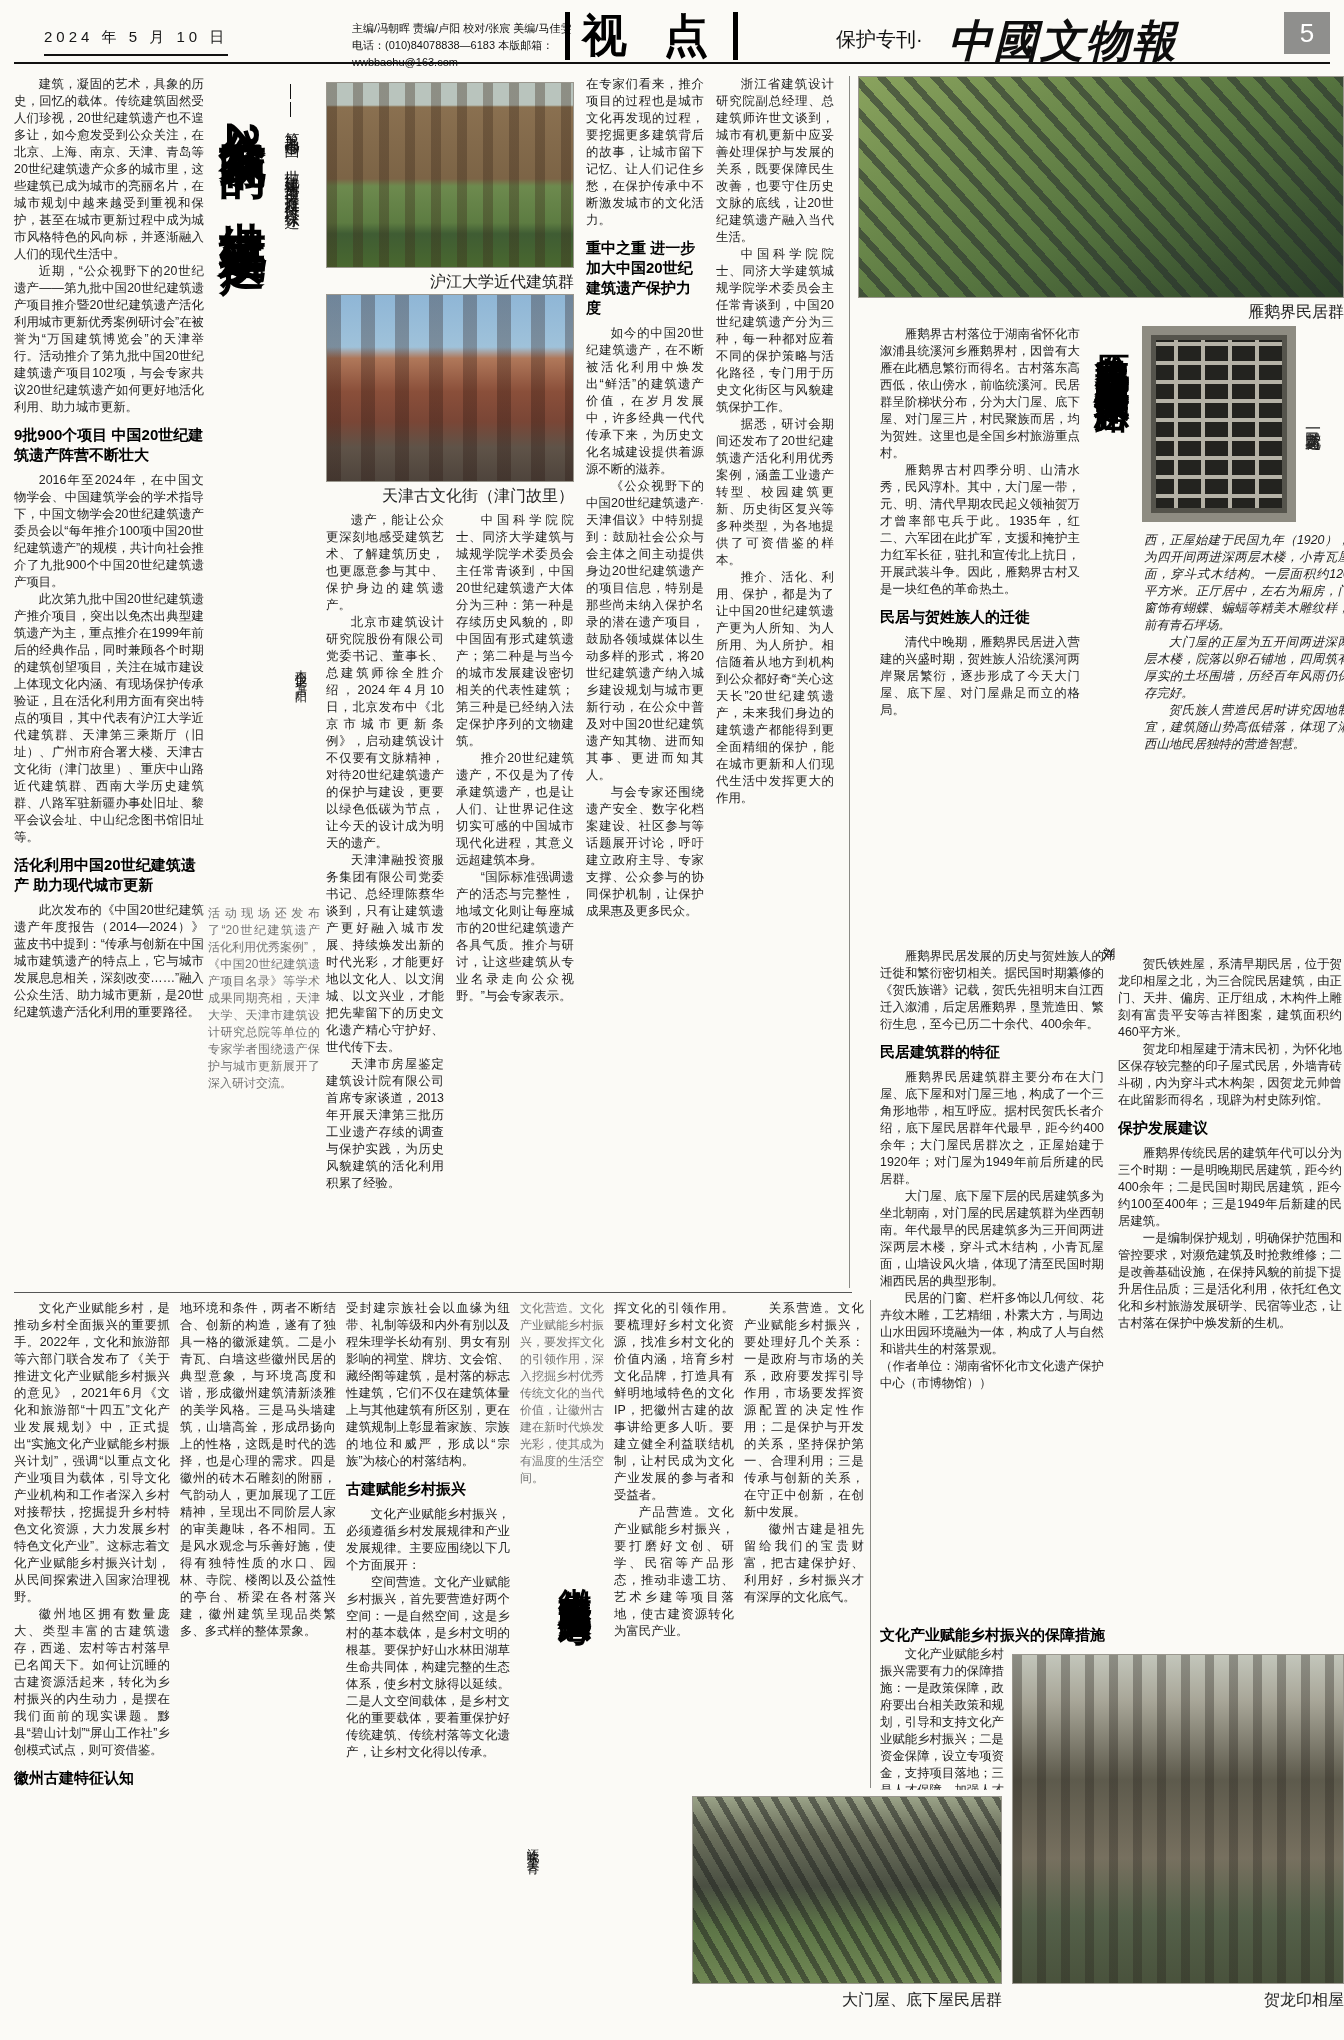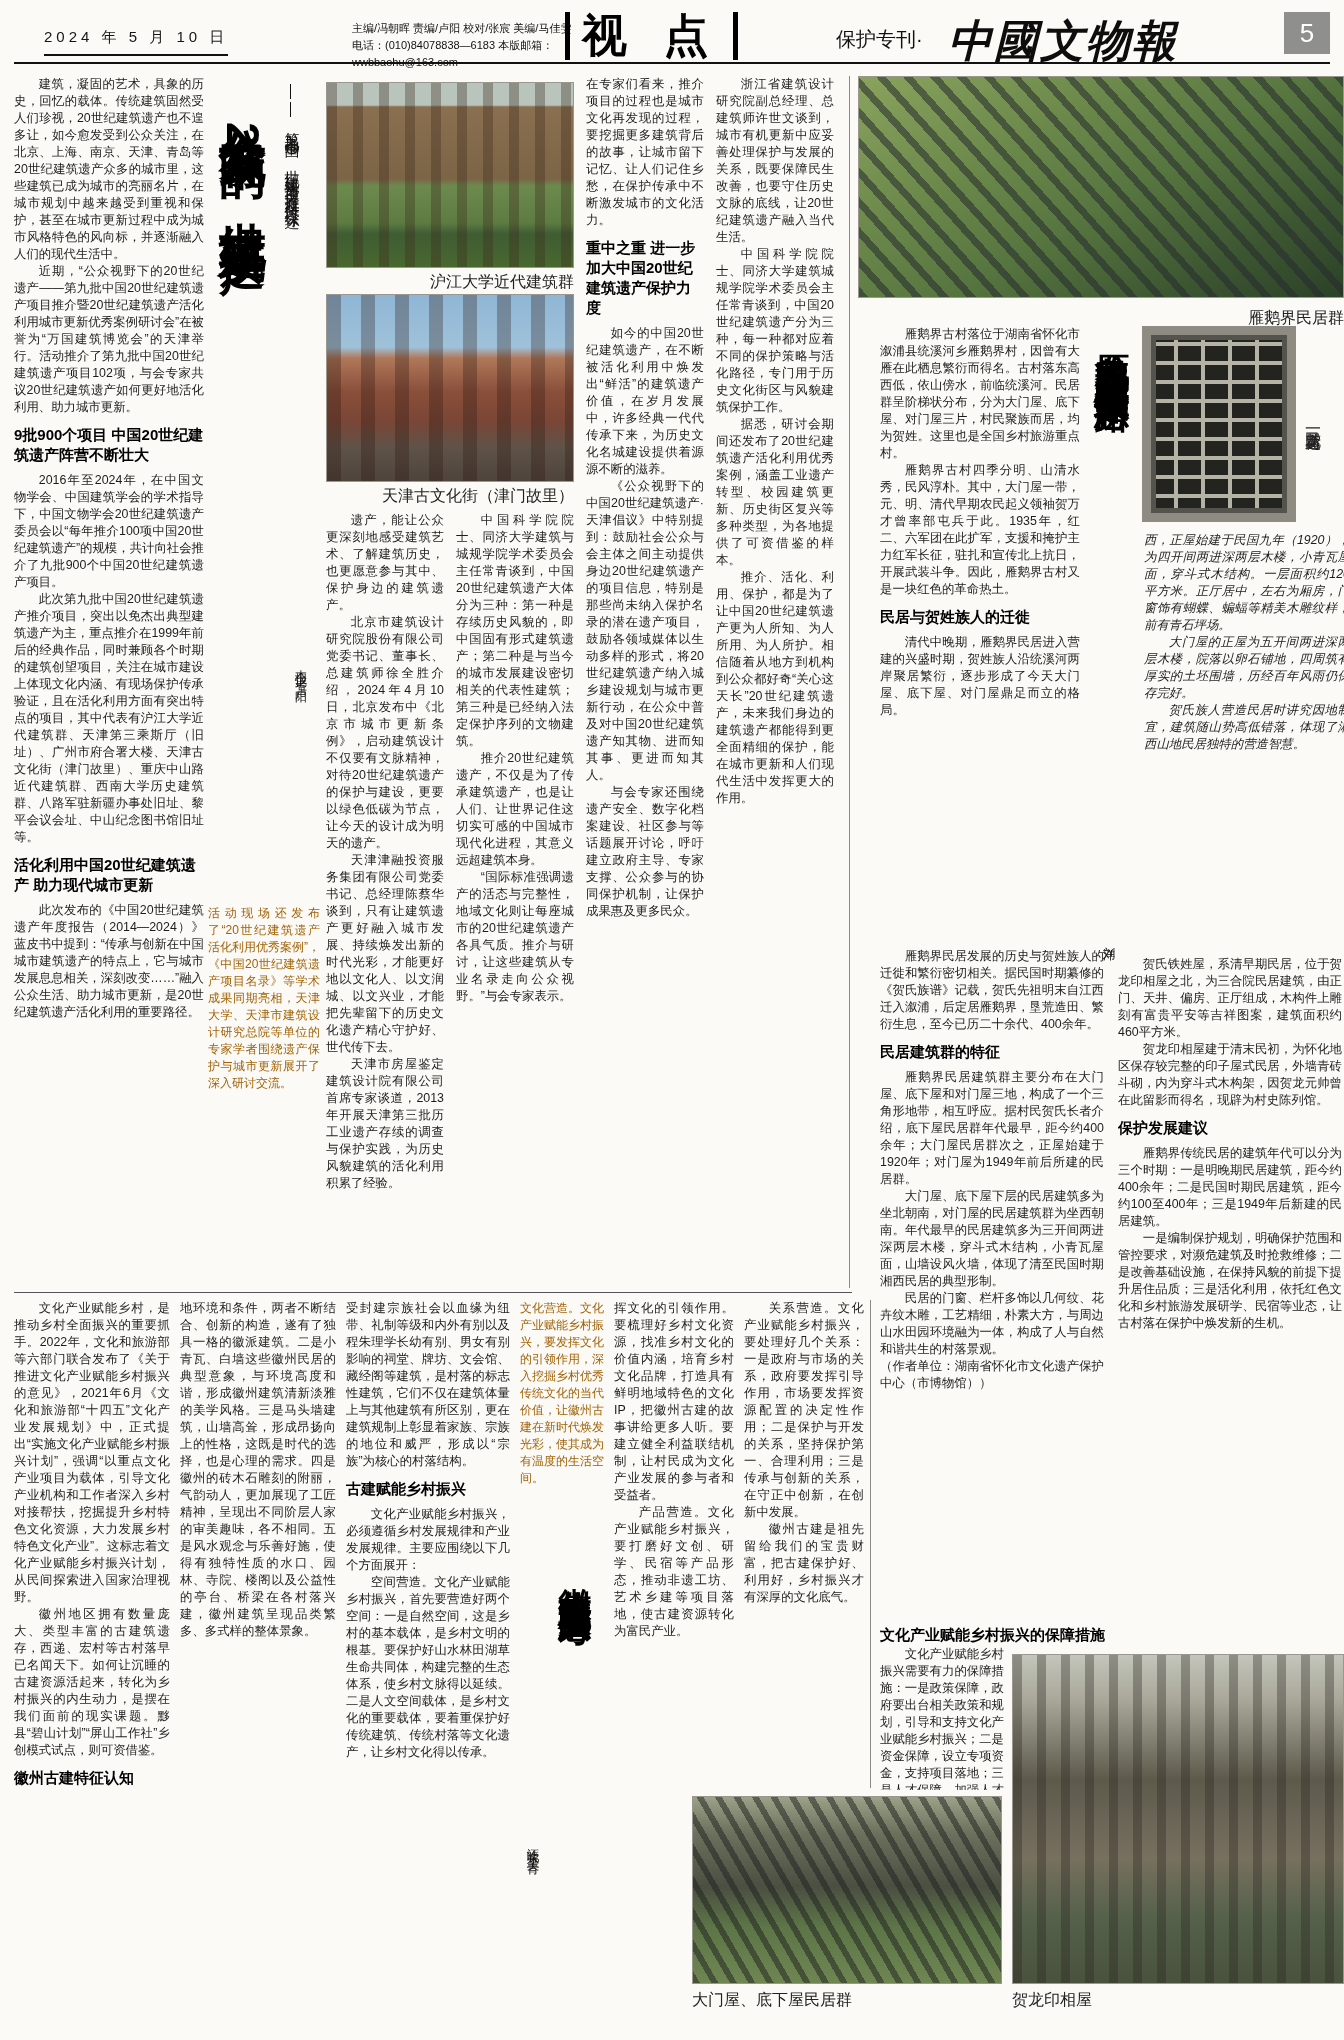"雁鹅界民居群" div.abs { margin-top: 6px -> none }
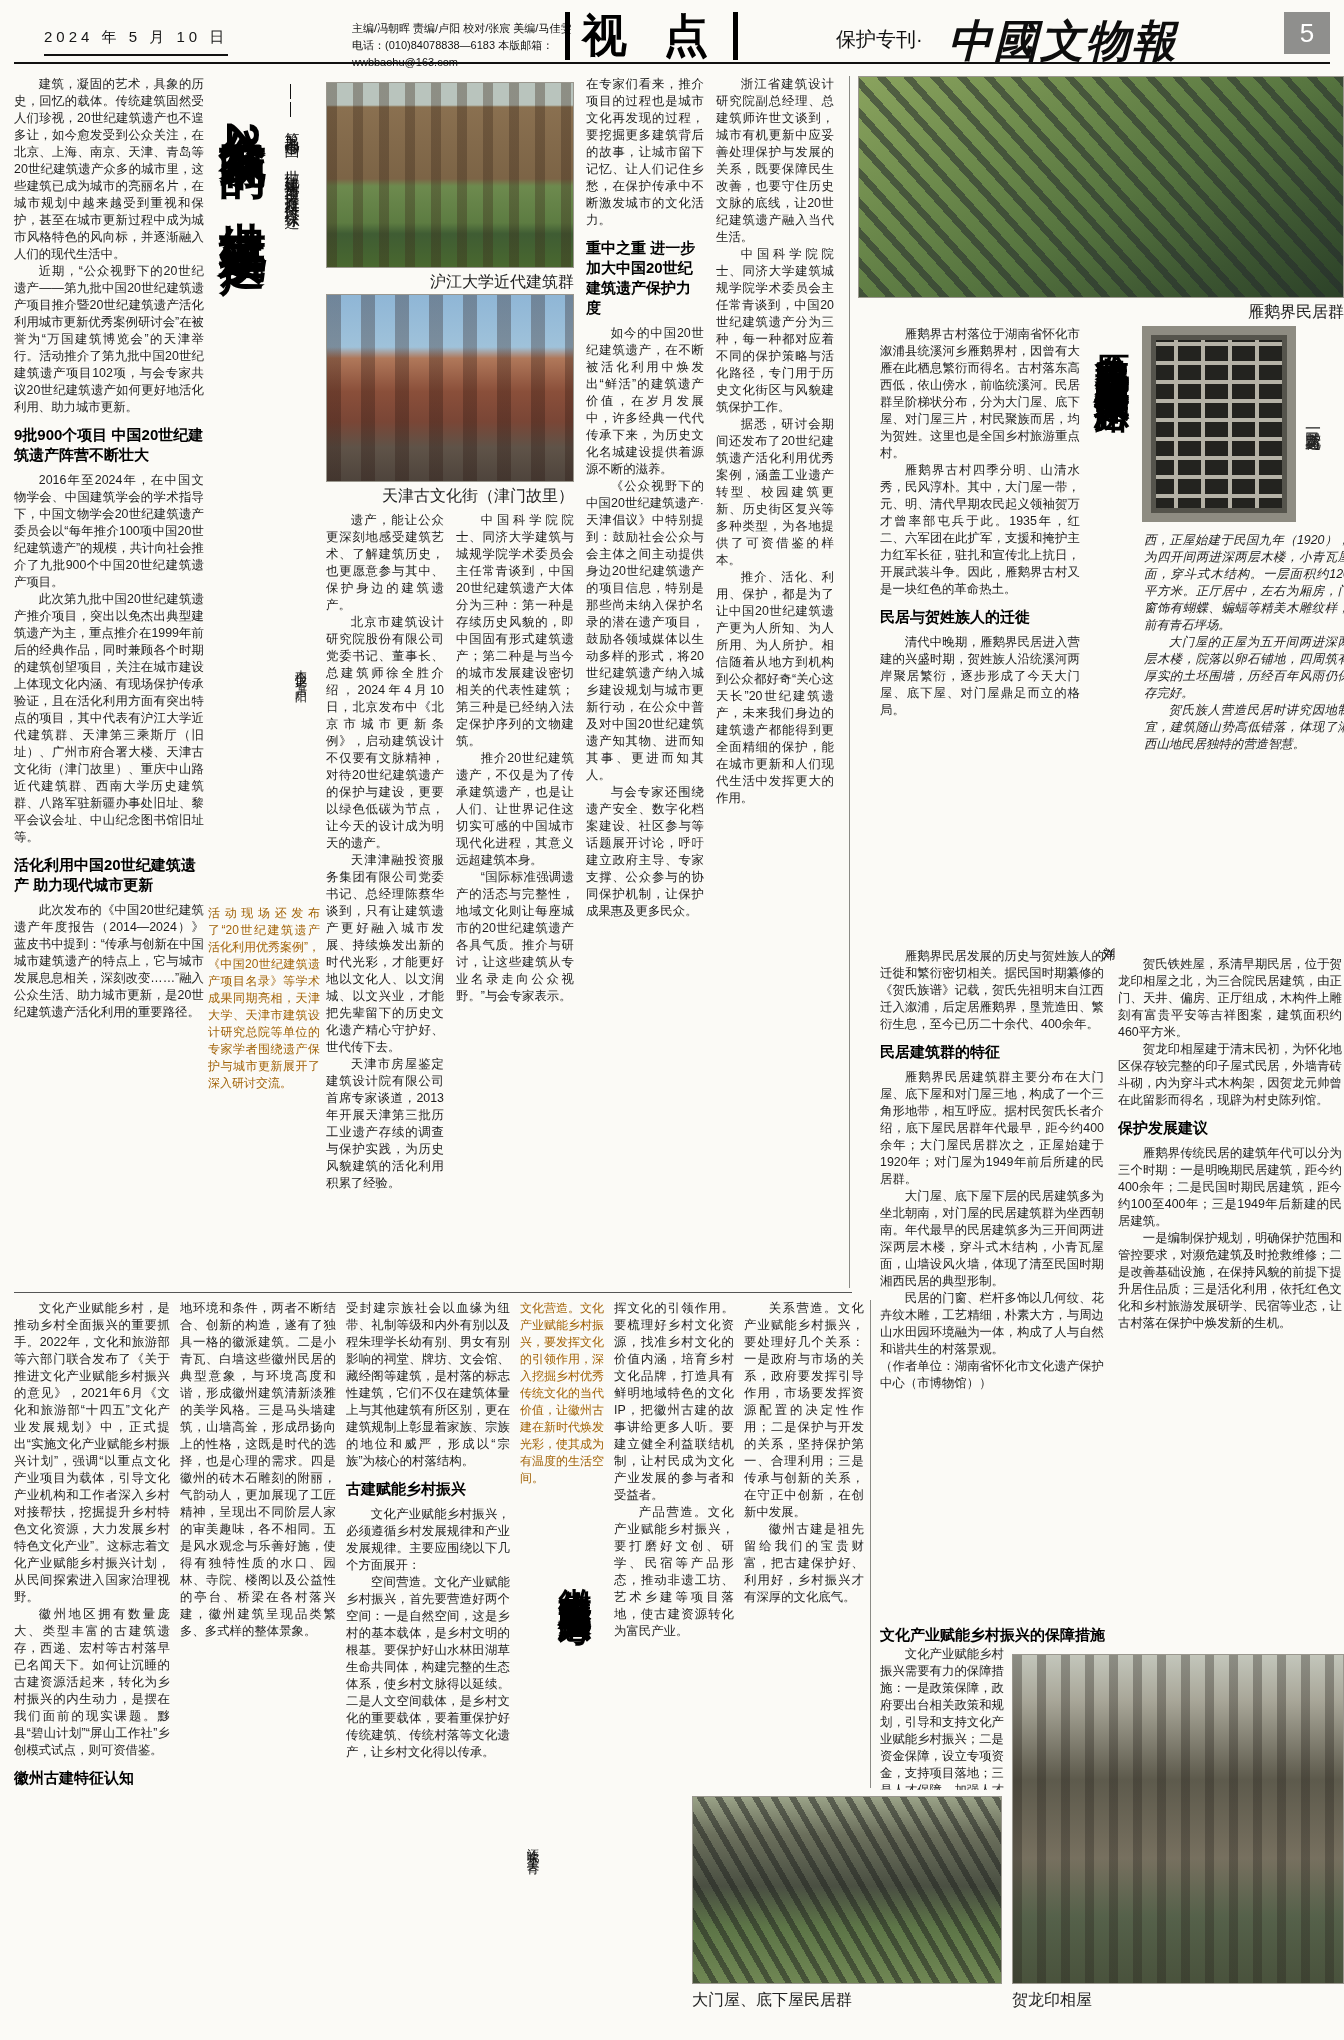"活动现场还发布了“20世纪建筑遗产活化利用优秀案例”，《中国20世纪建筑遗产项目" .smallnote { color: #a16207 -> #737373 }
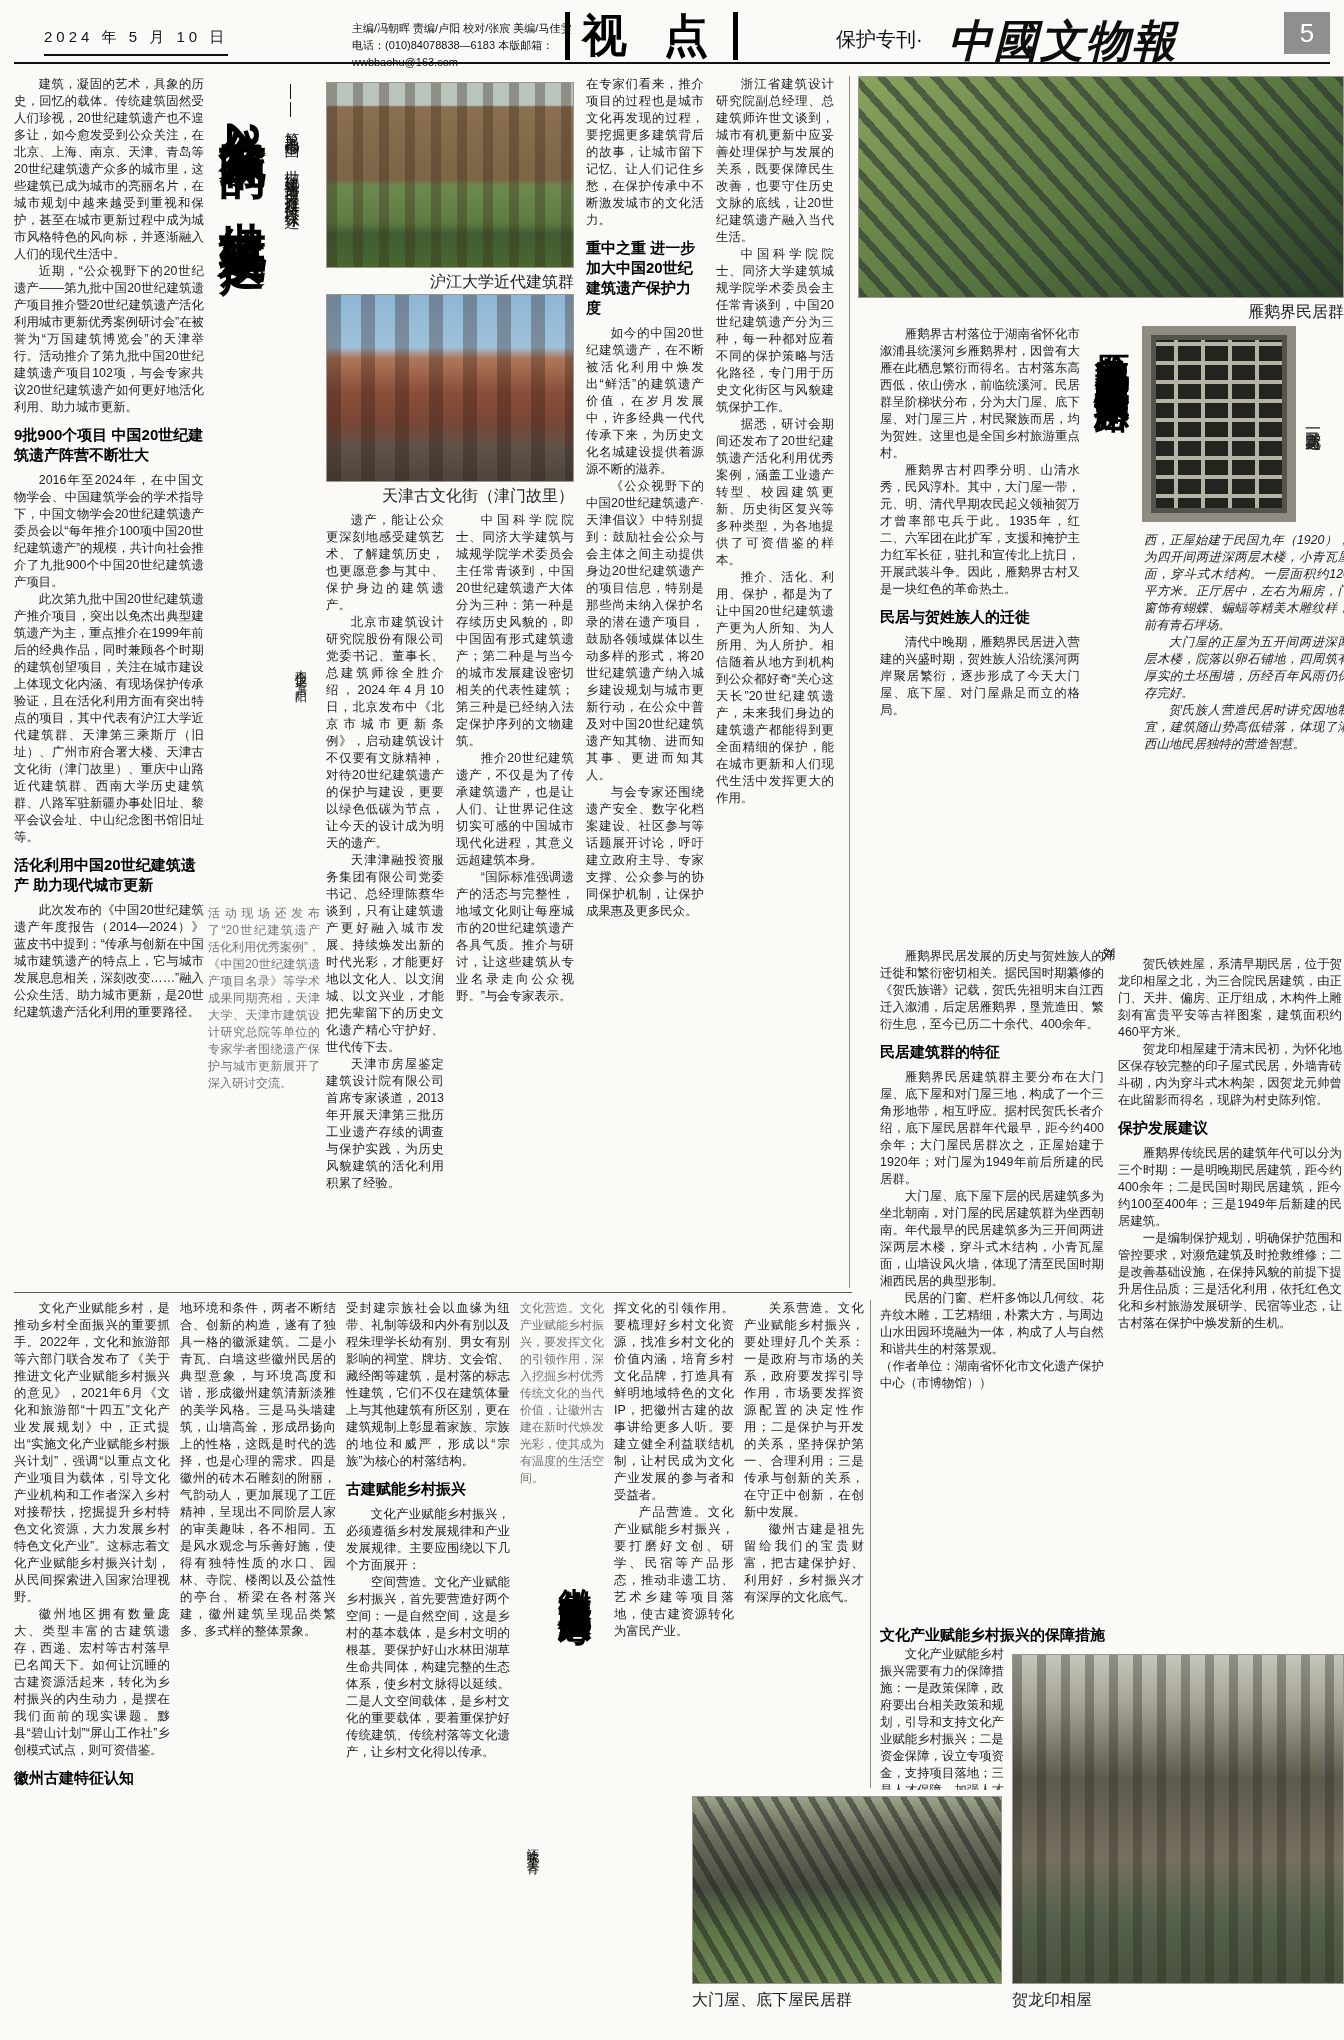"大门屋、底下屋民居群" .cap-center { text-align: left -> right }
